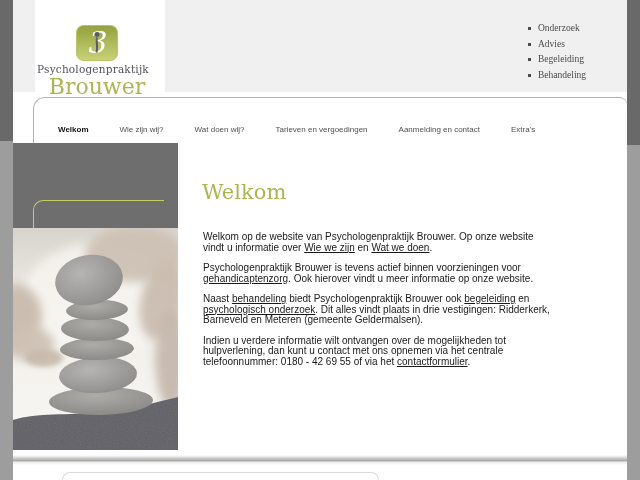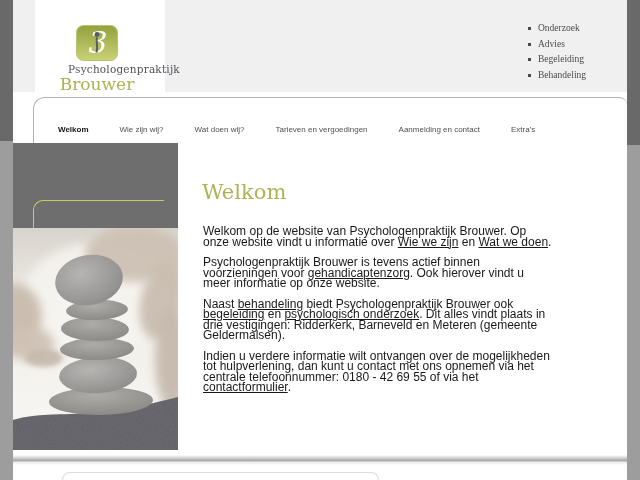"Psychologenpraktijk" .logo-title { margin-left: 31px -> none }
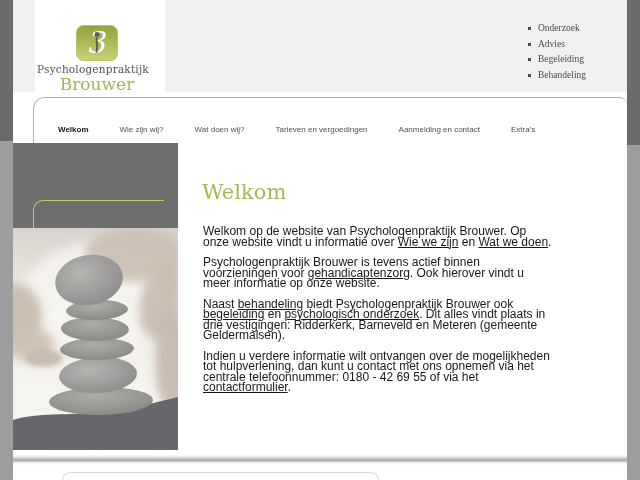"Brouwer" .logo-sub { font-size: 17px -> 22px }
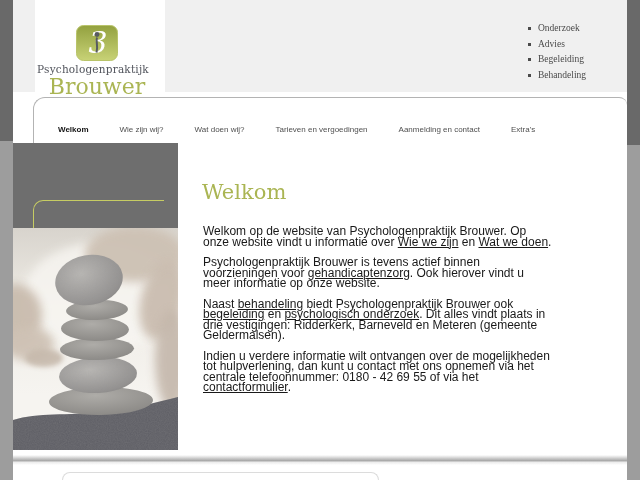"Welkom op de website van" .content { font-size: 12px -> 10px; top: 226px -> 232px }
